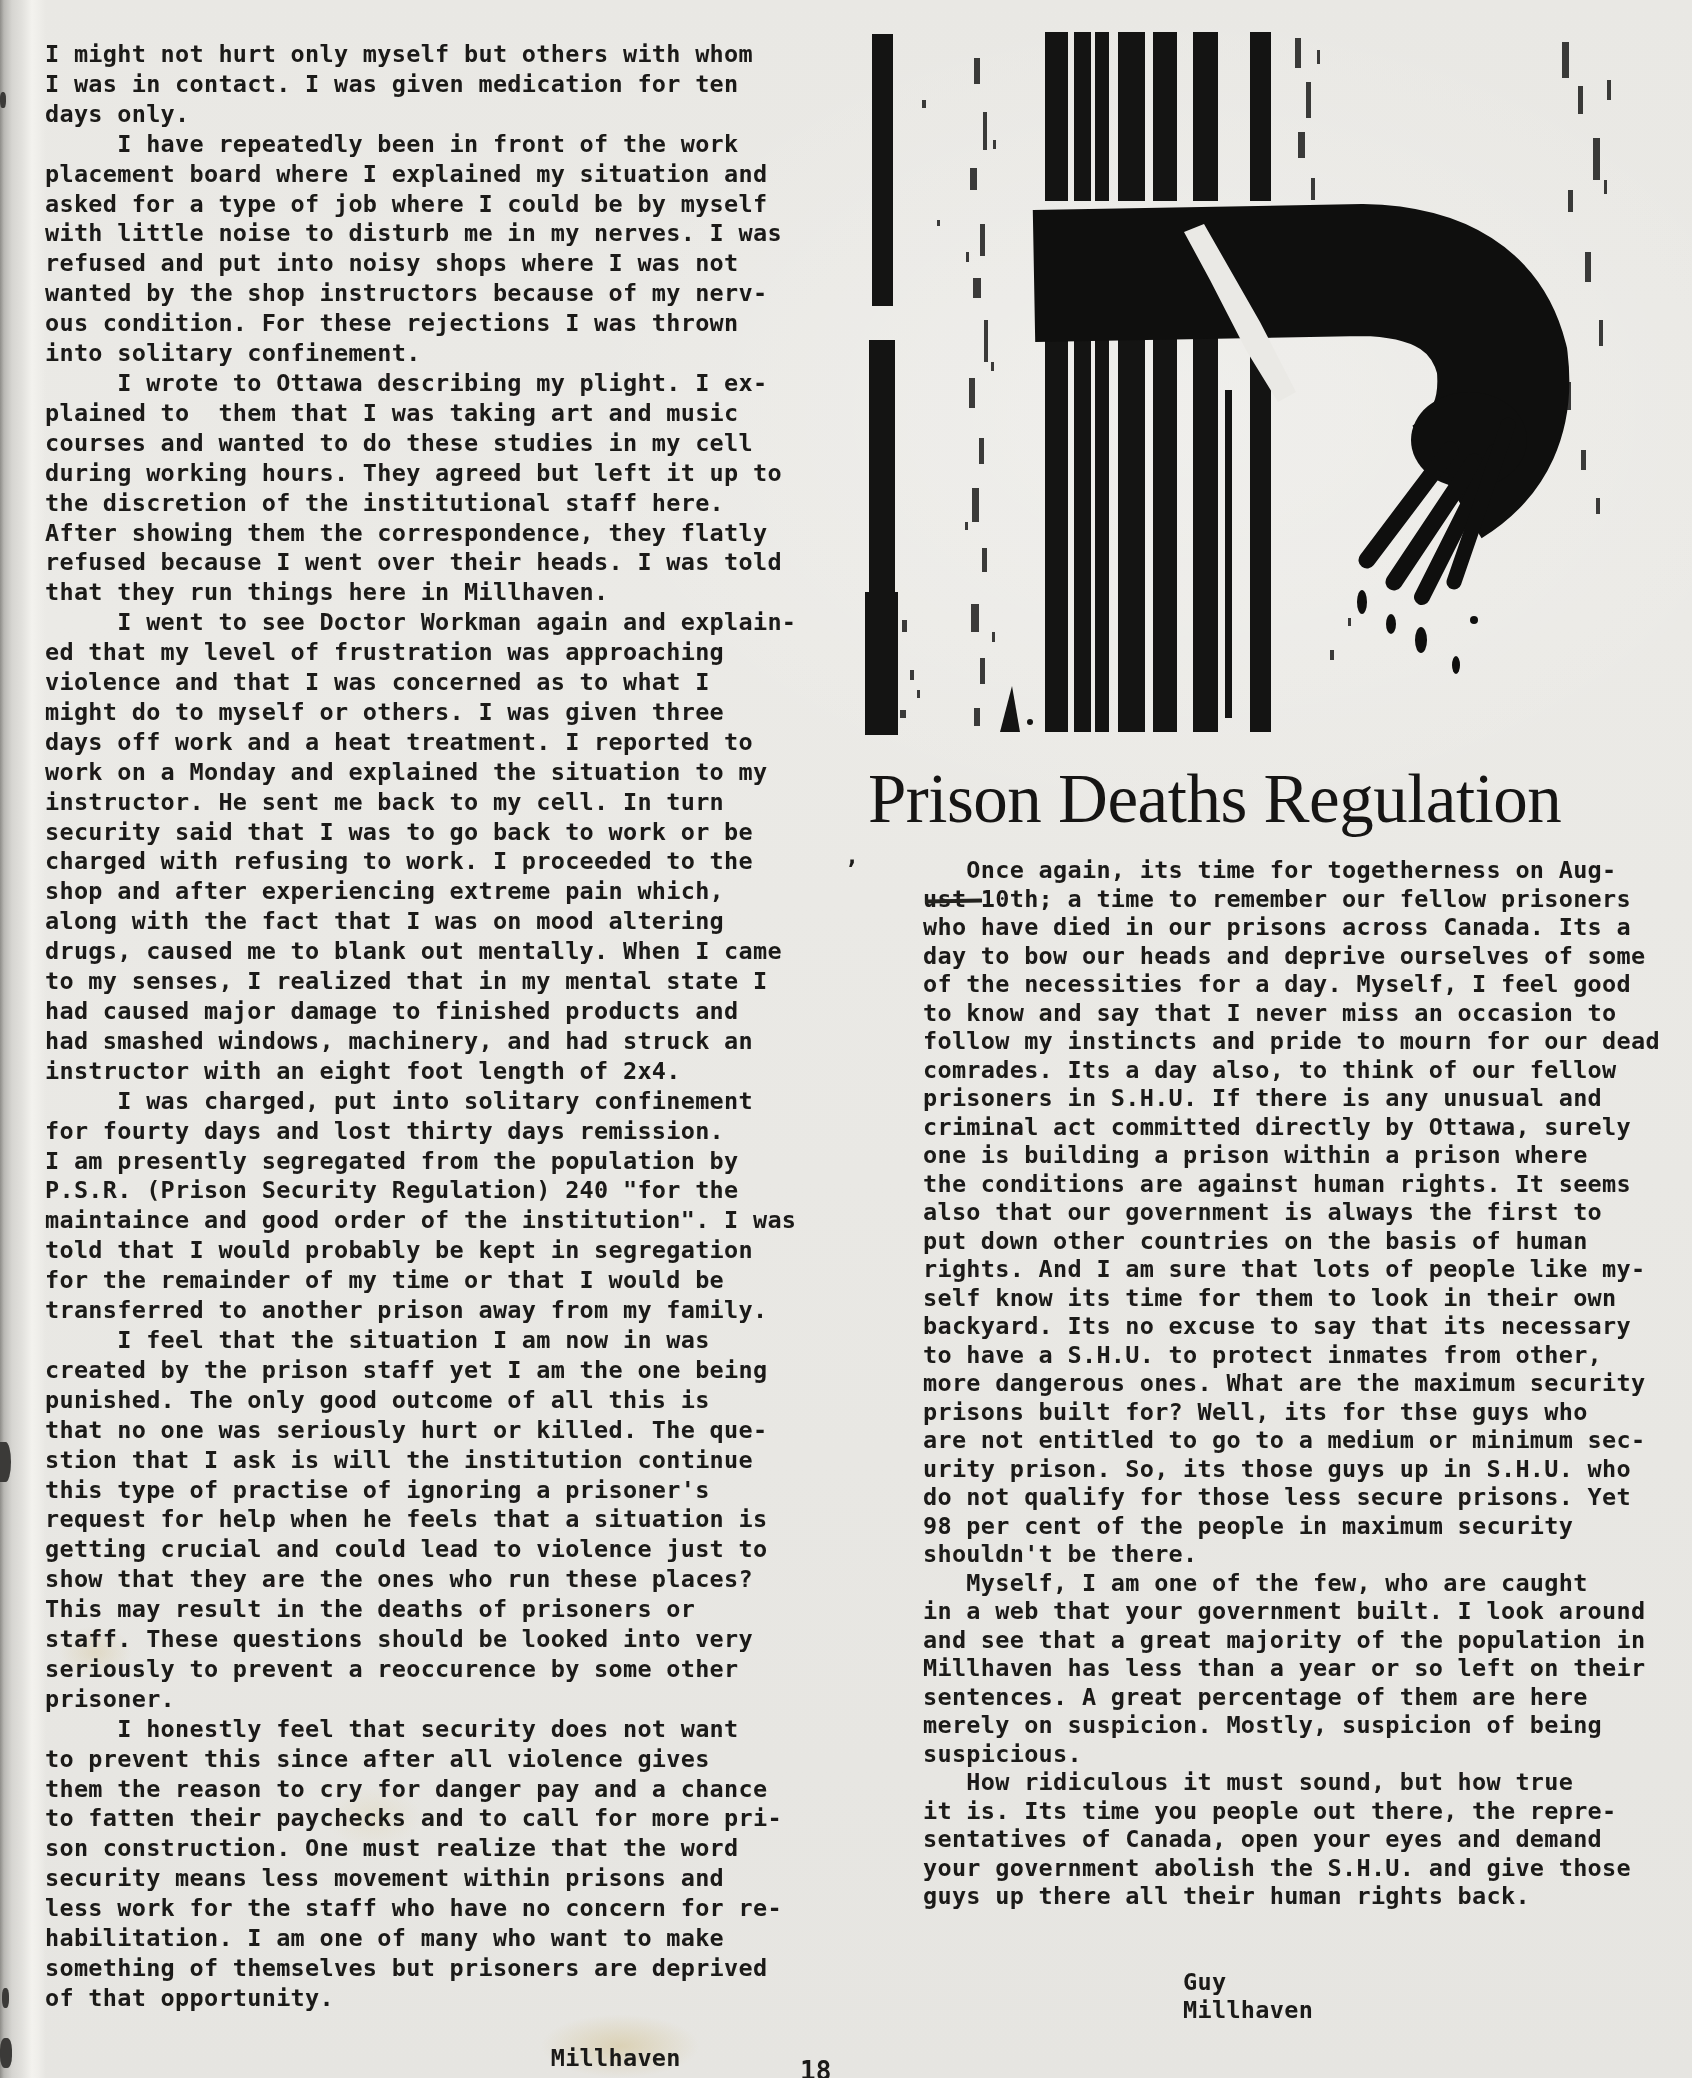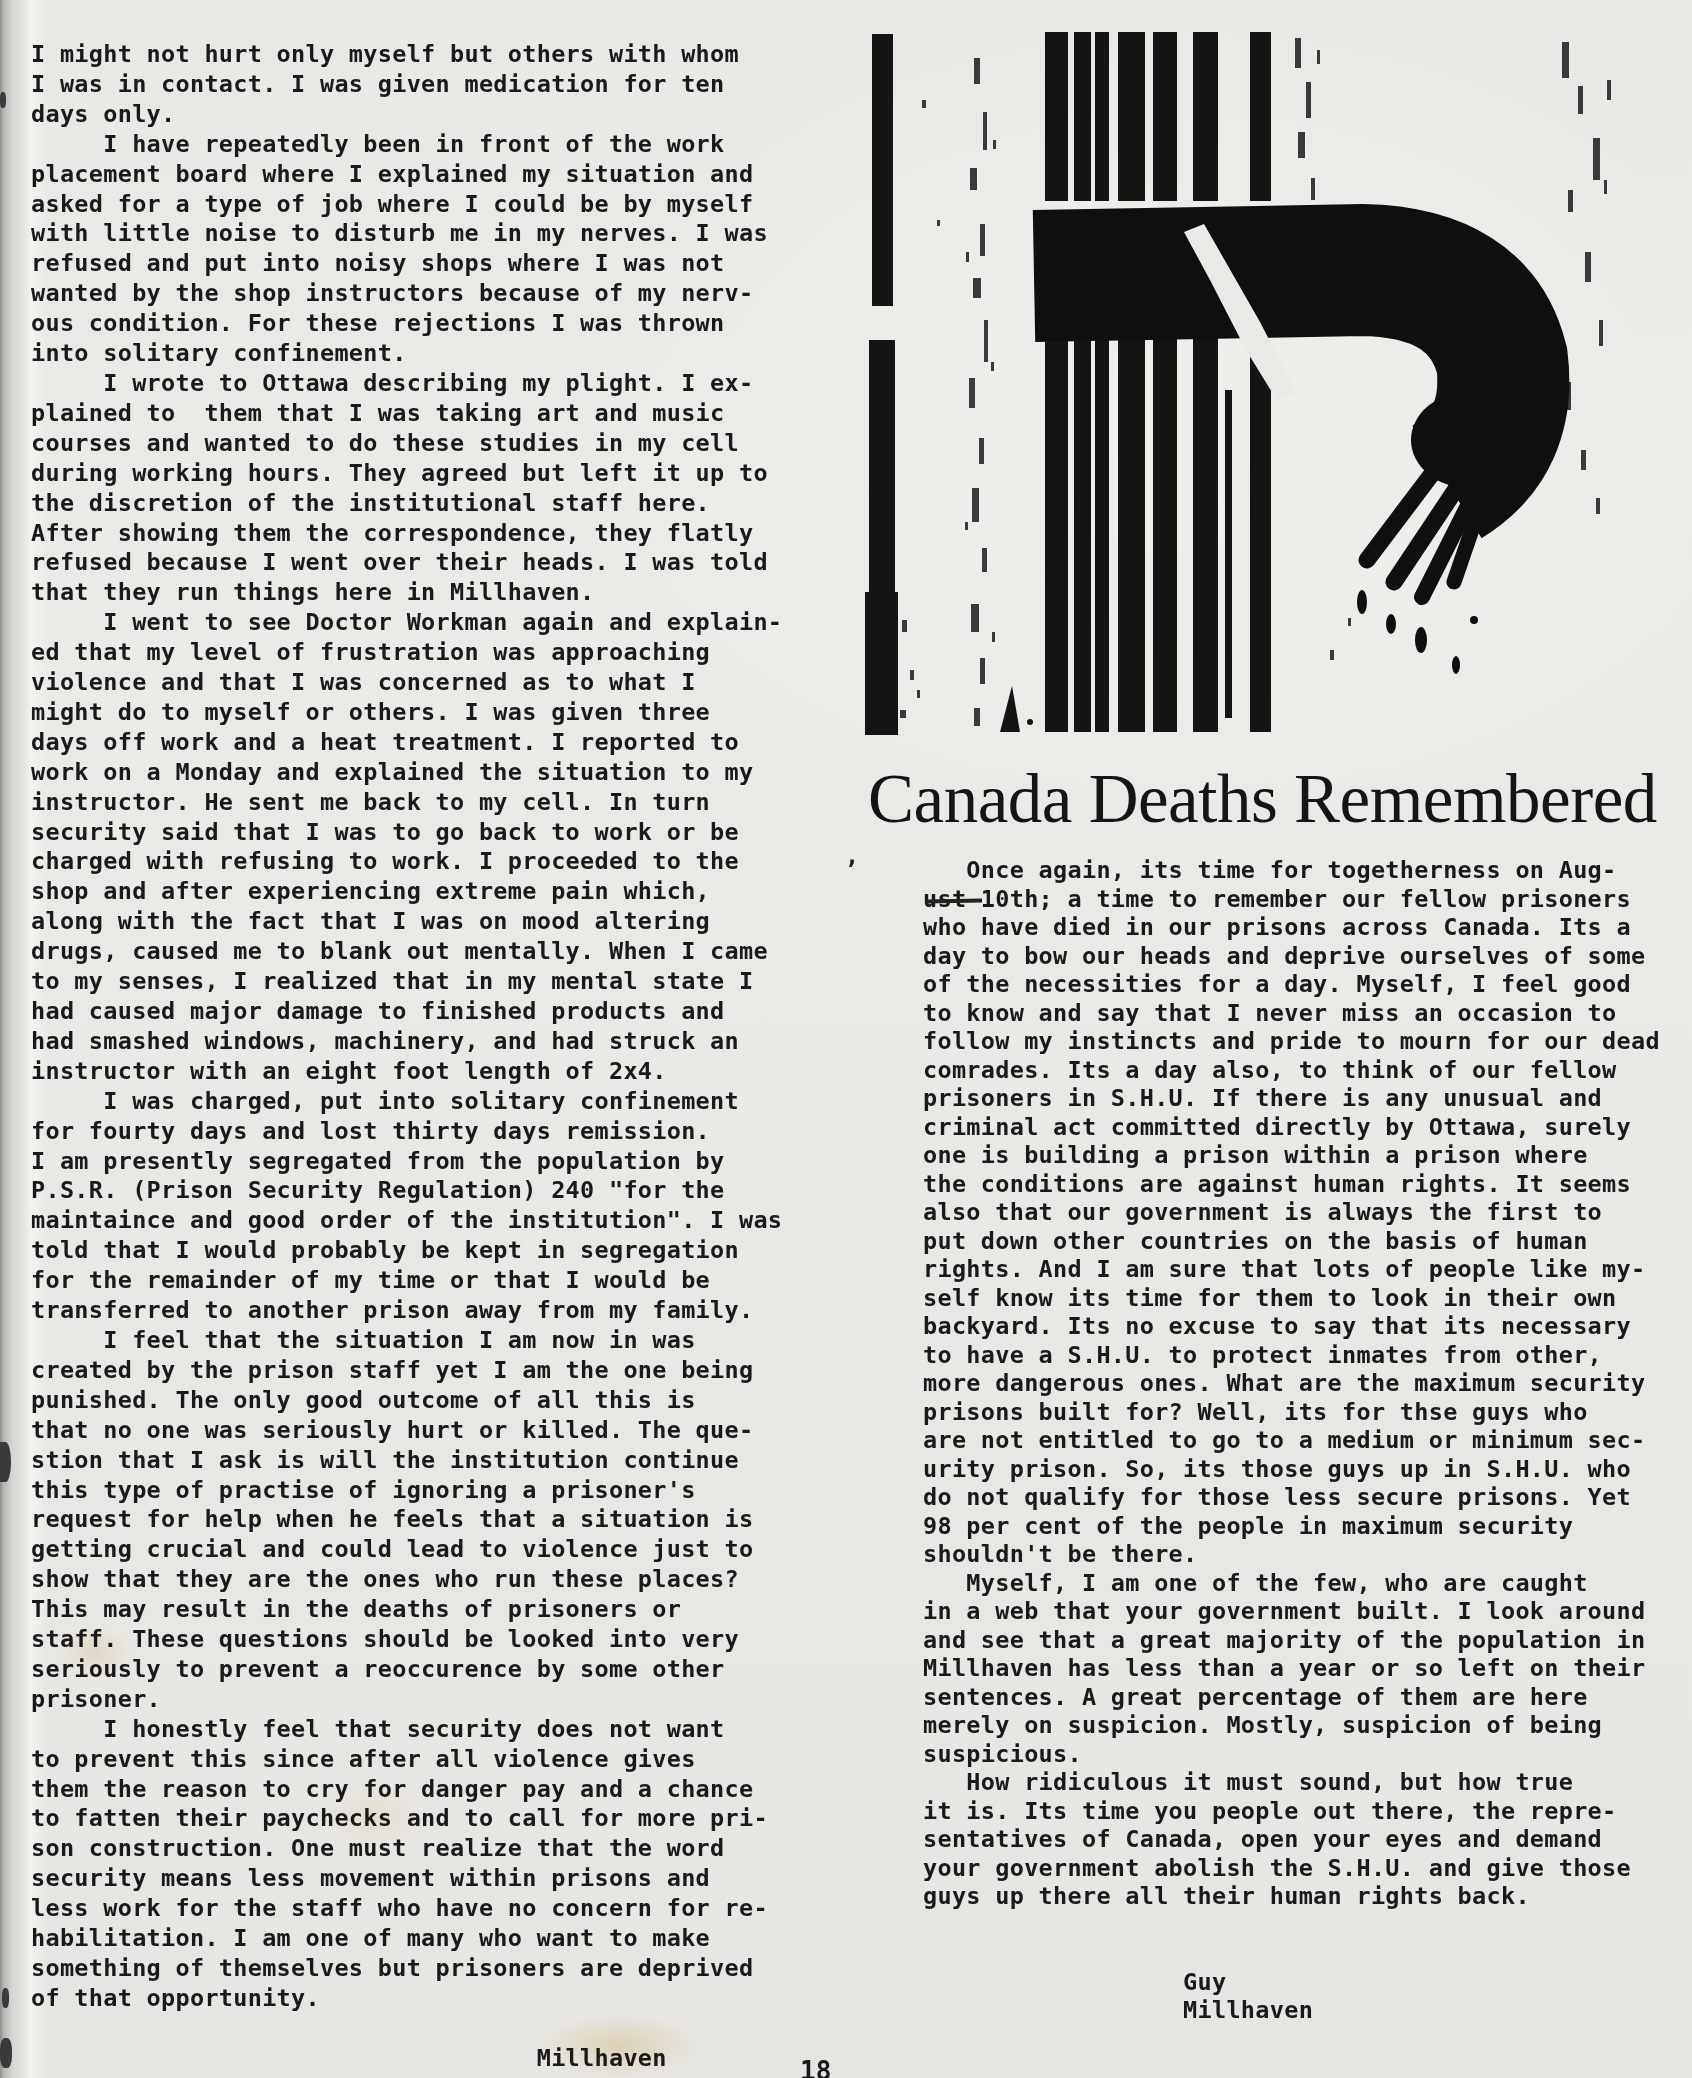"I might not hurt only" .col.left { left: 31px -> 45px }
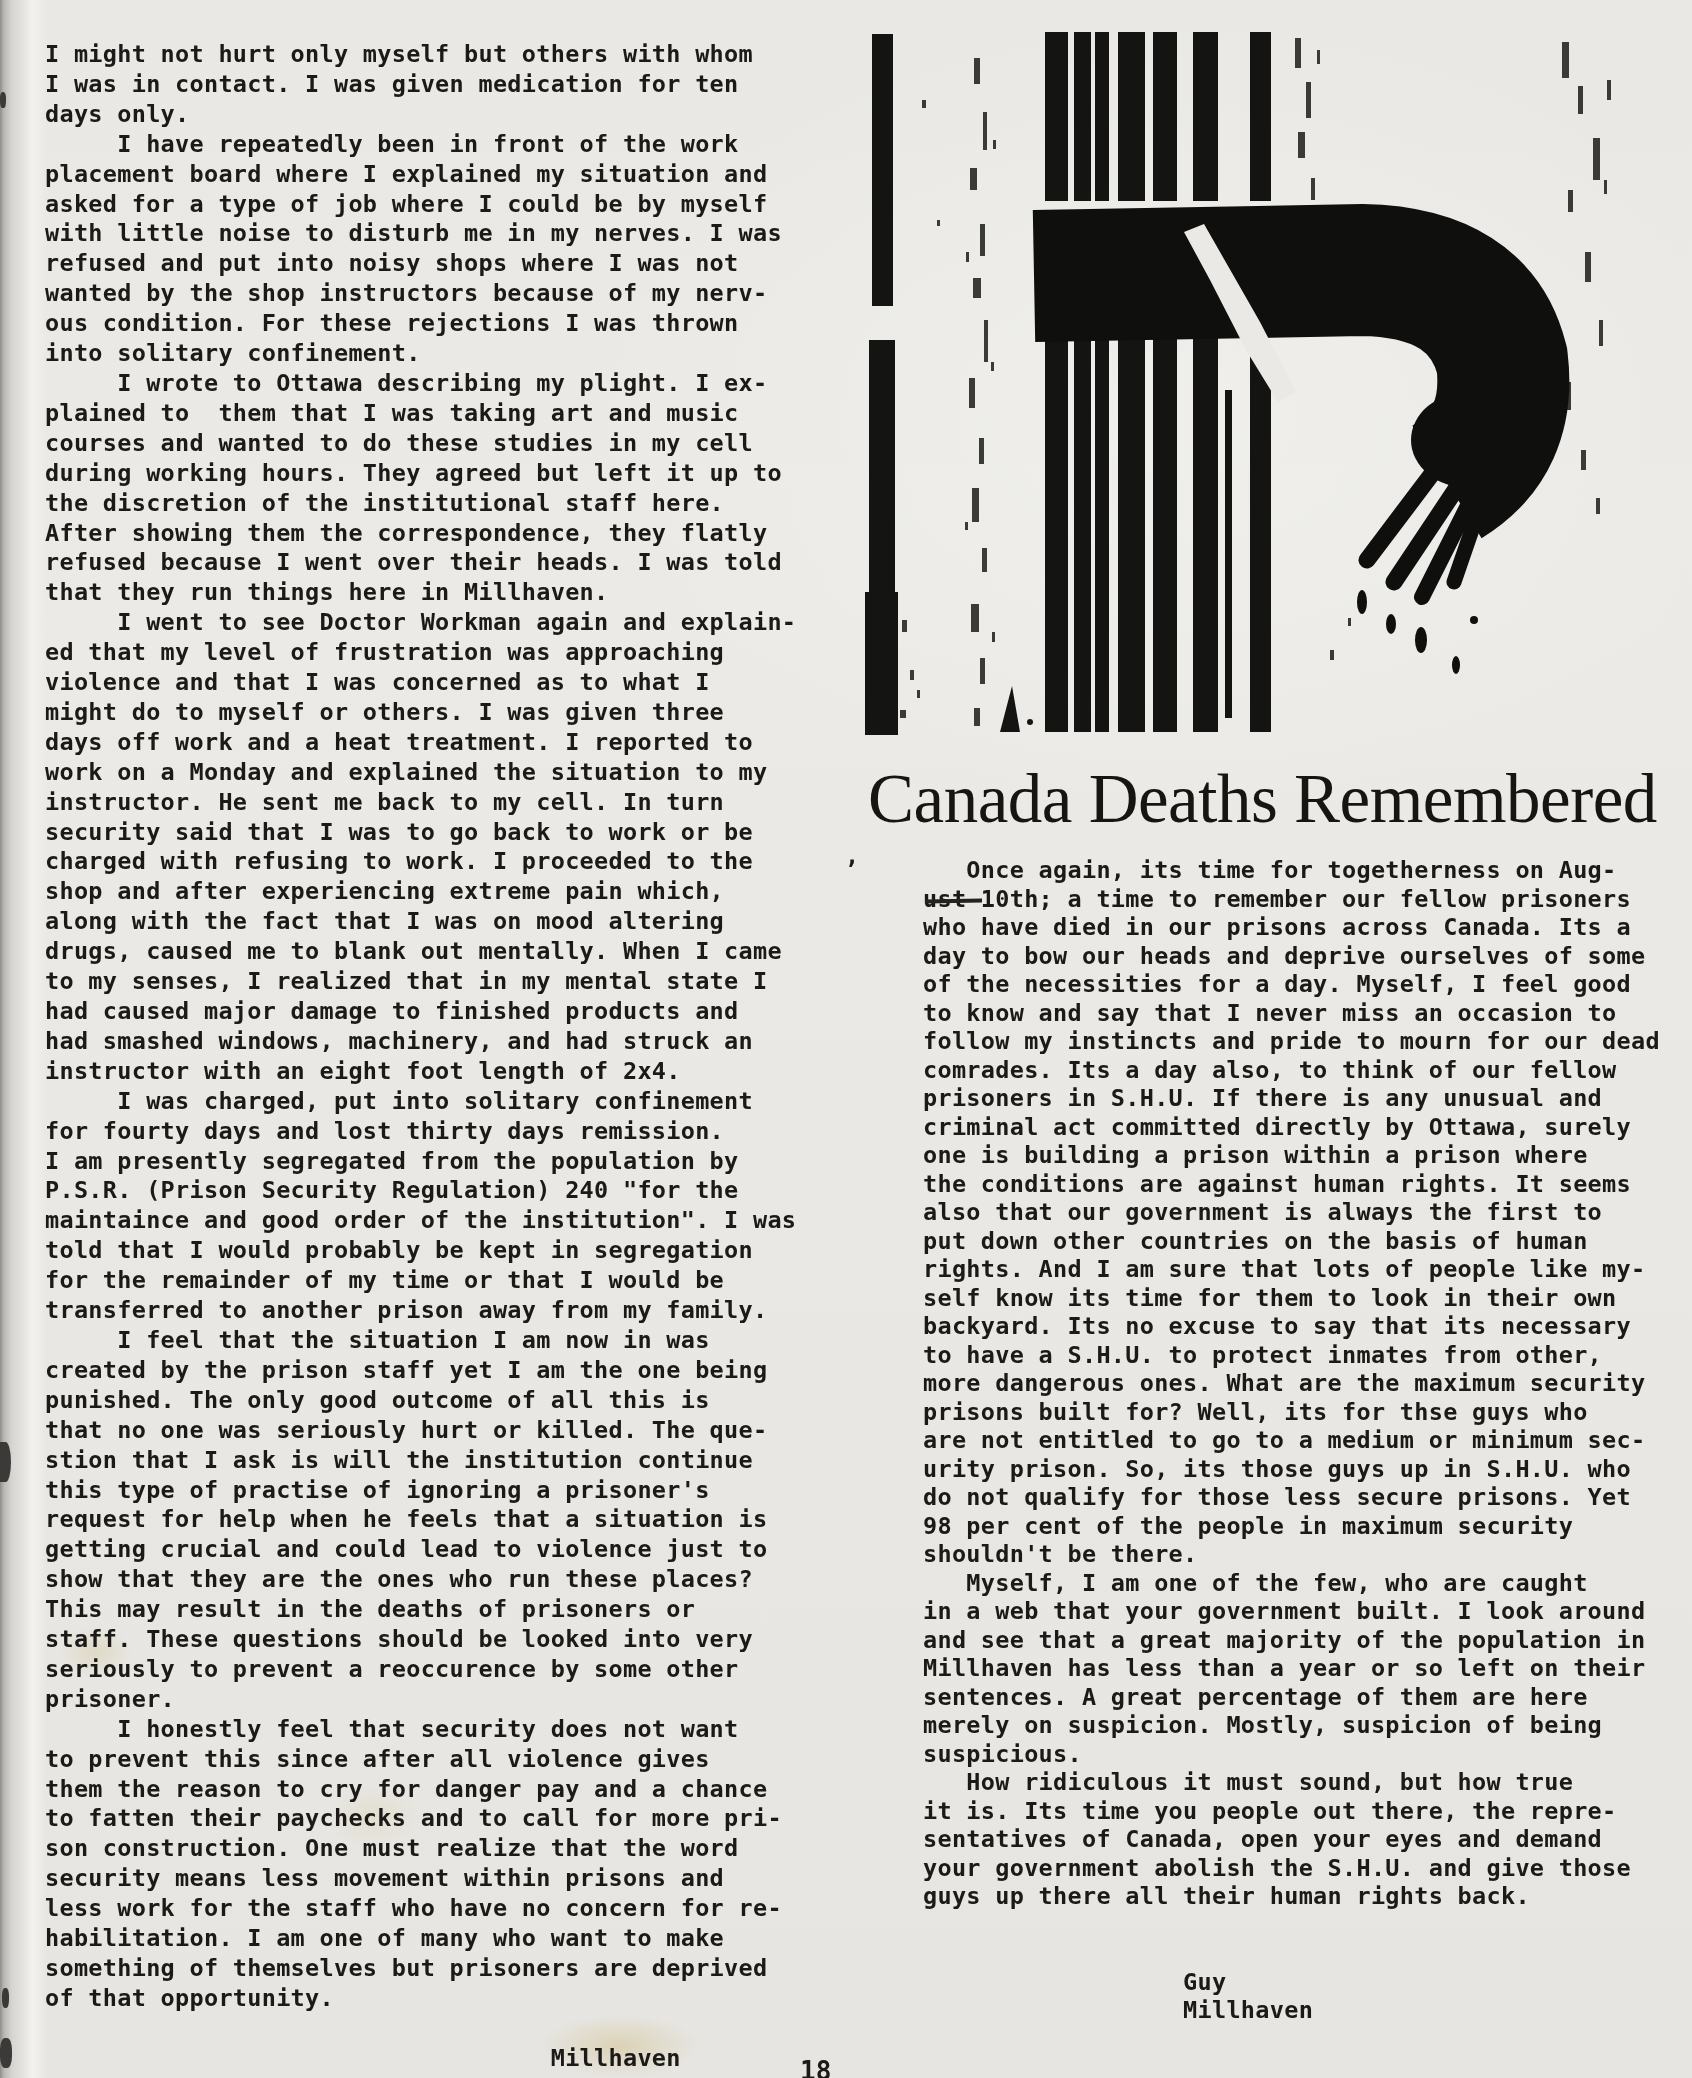"Canada Deaths Remembered" h1.headline { text: Canada Deaths Remembered -> Prison Deaths Regulation }
